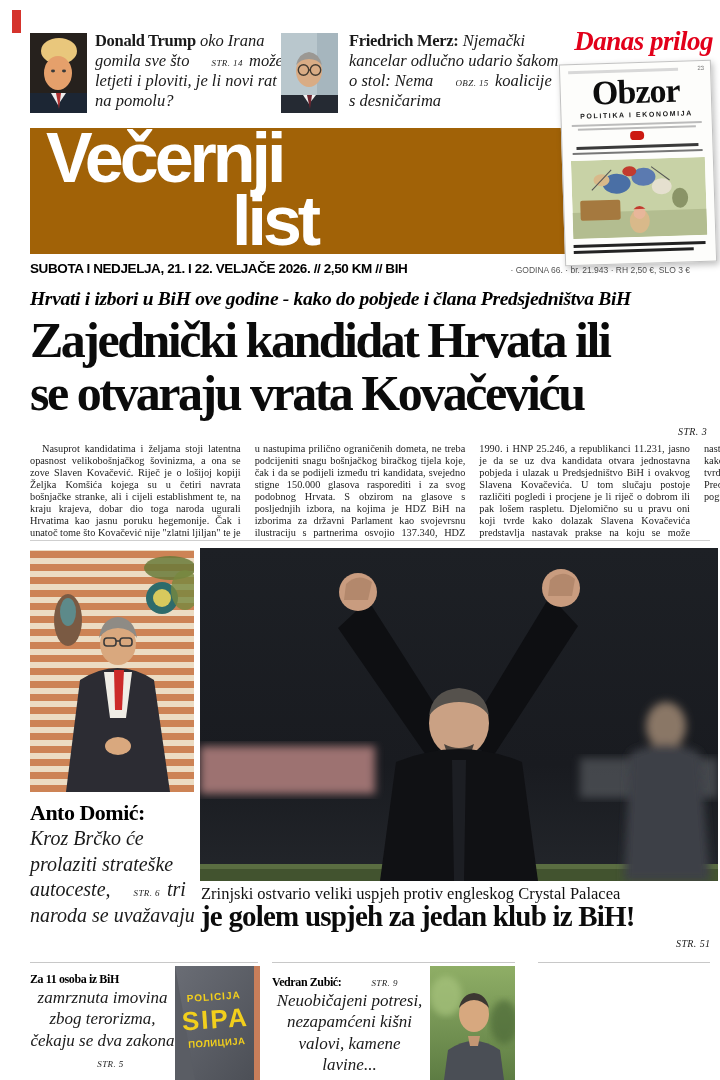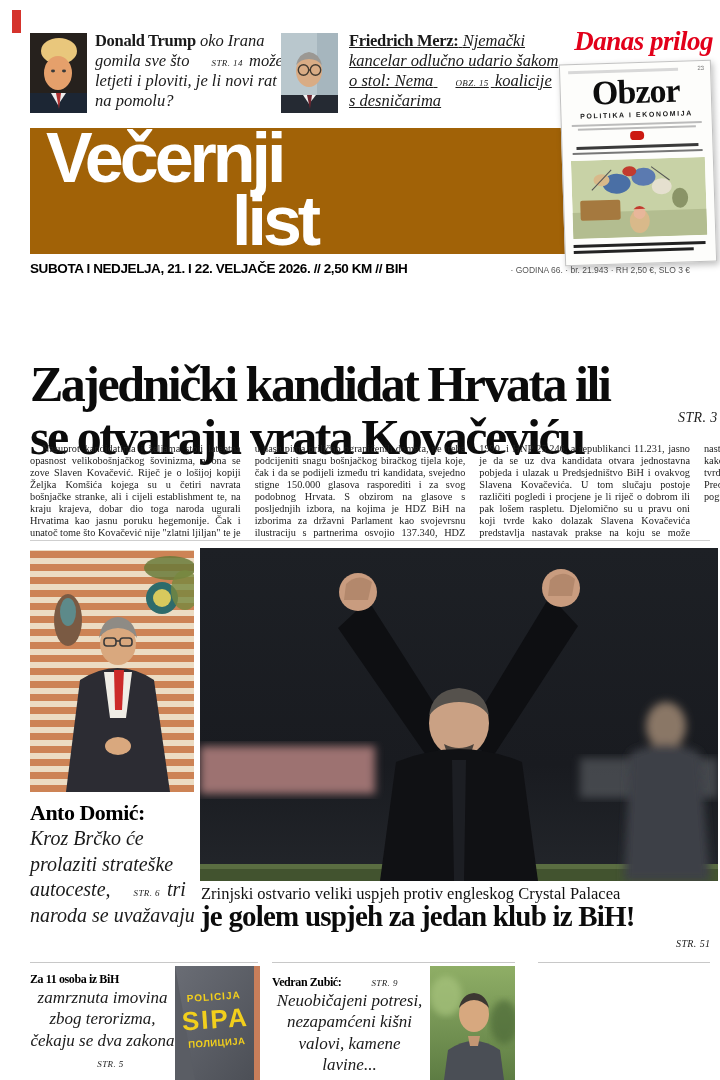"Friedrich Merz: Njemački kancelar" div.abs { text-decoration: underline -> none }
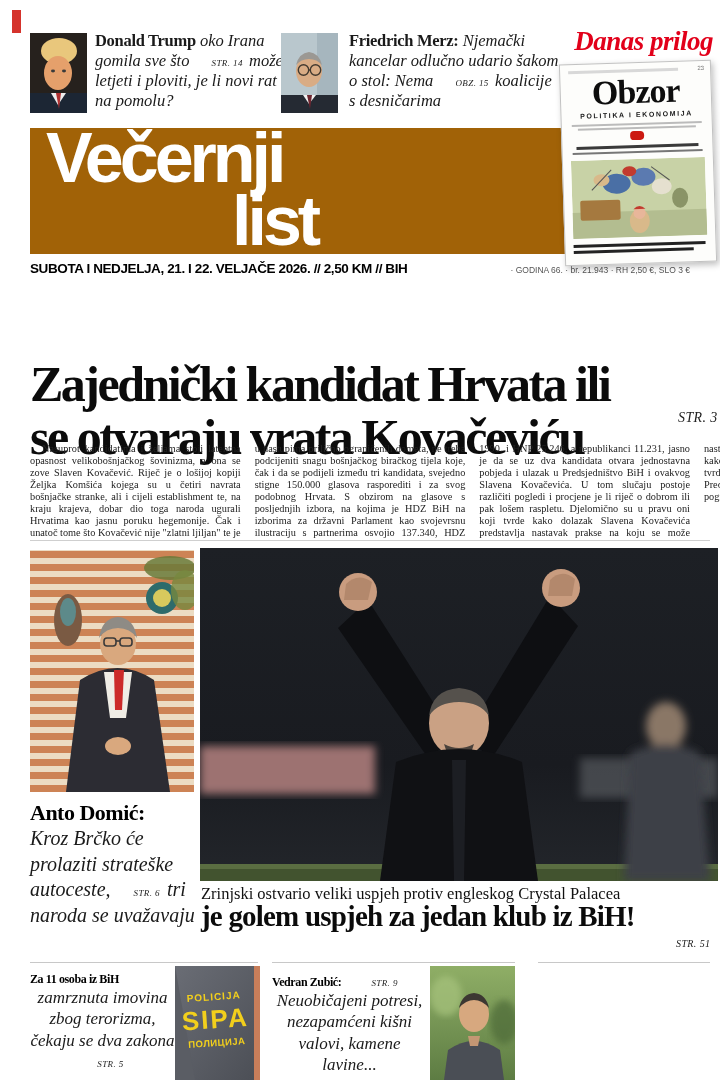"Hrvati i izbori u BiH" div.abs { html: none -> <div>Hrvati i izbori u BiH ove godine - kako do pobjede i člana Predsjedništva BiH</div> }
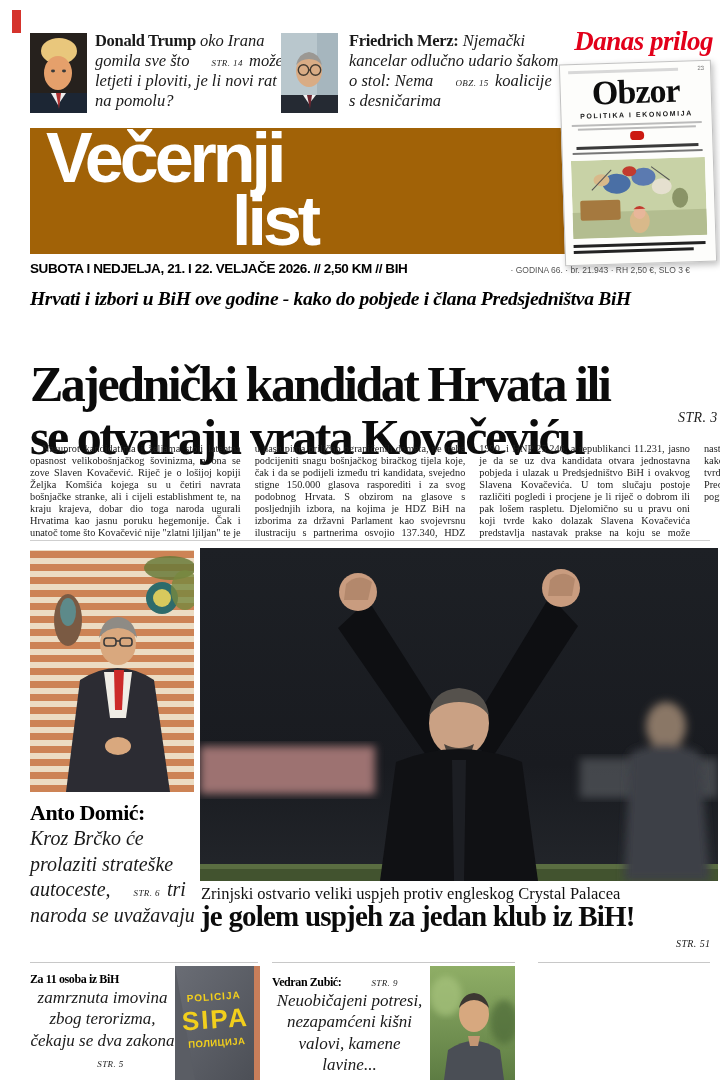"Zajednički kandidat Hrvata ili" .lead-headline { margin-top: 44px -> none }
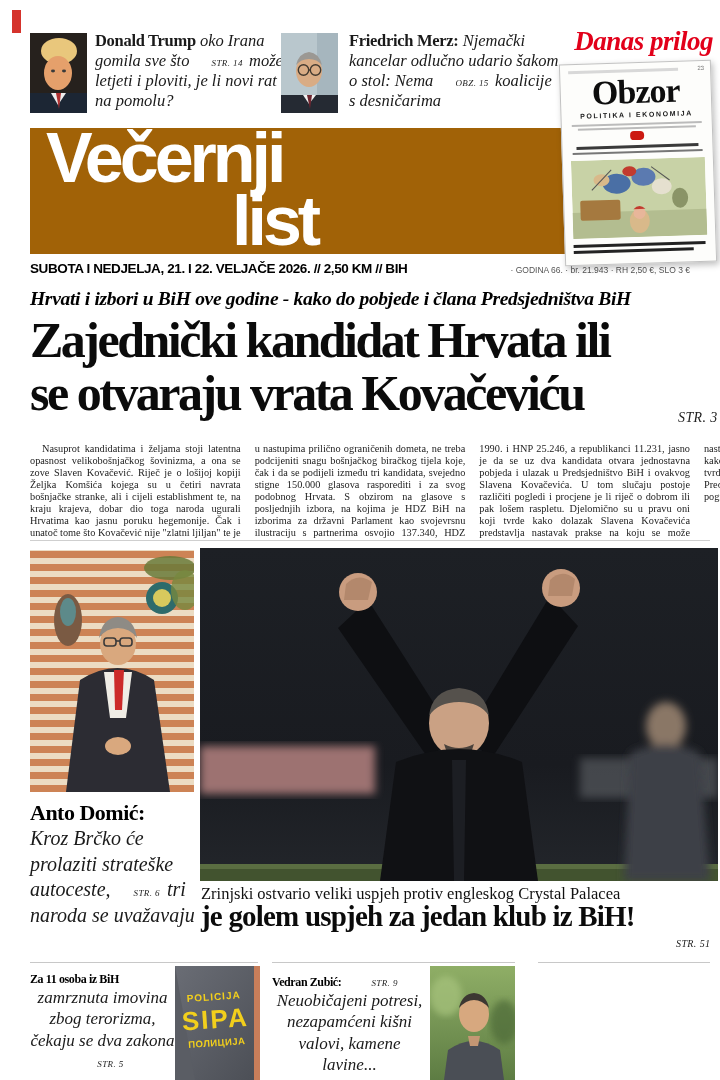"STR. 3" span.abs { font-size: 14px -> 10px; margin-top: none -> 16px }
